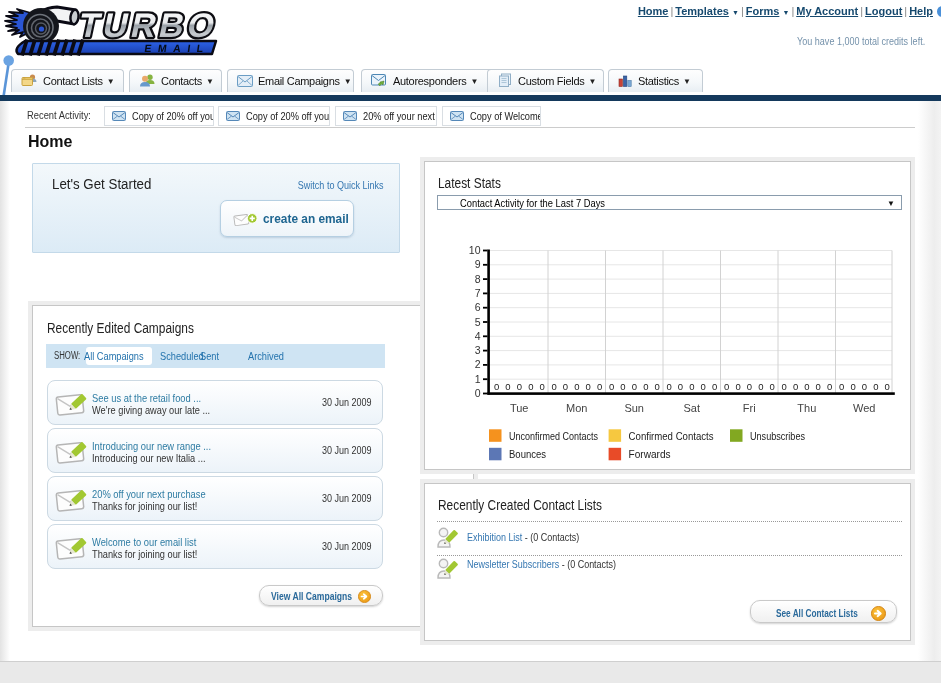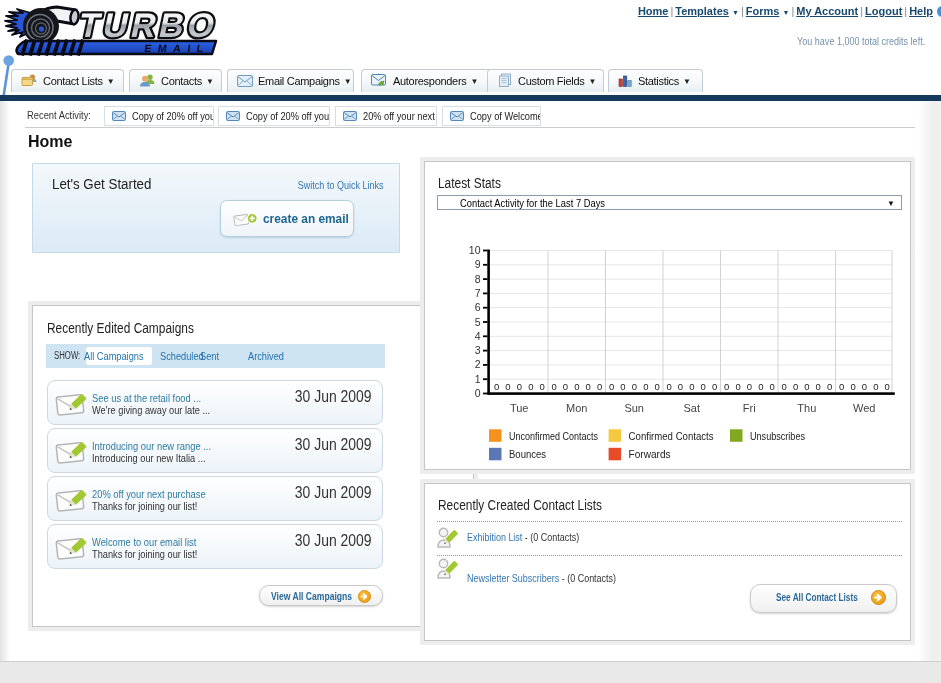"30 Jun 2009" .citem .dt { font-size: 17px -> 11px; top: 6px -> 15px }
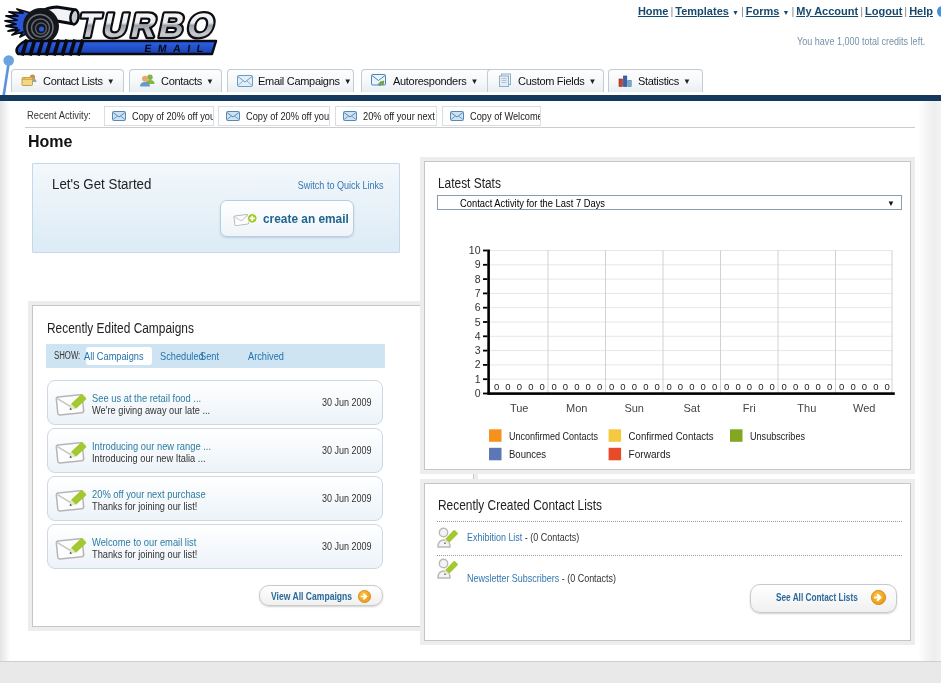"Newsletter Subscribers - (0 Contacts)" div.cli-text { top: 88px -> 74px }
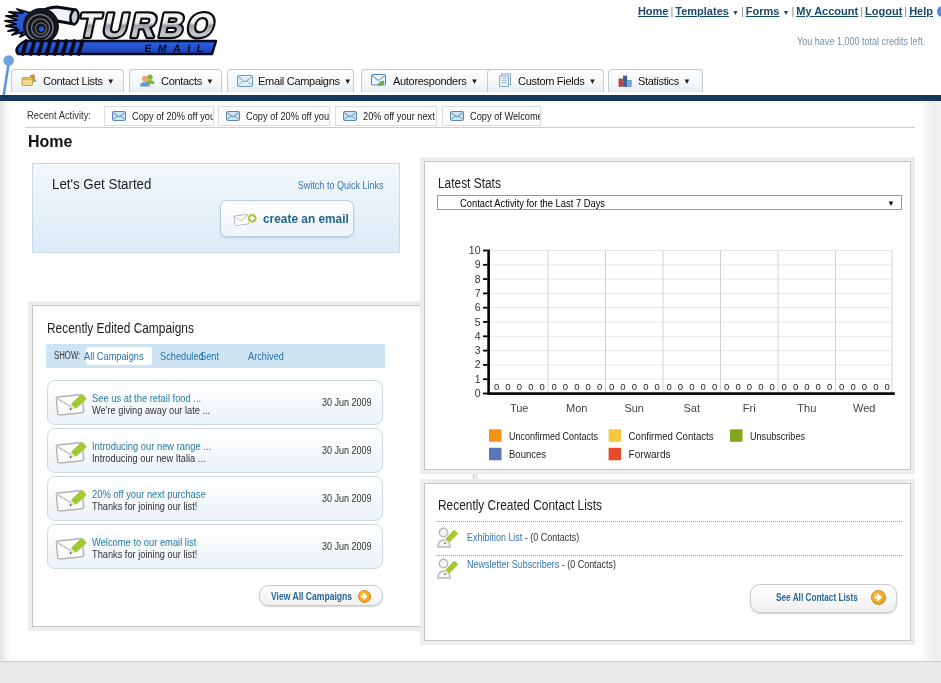"See All Contact Lists" div.gobtn { height: 29px -> 23px; top: 100px -> 116px }
